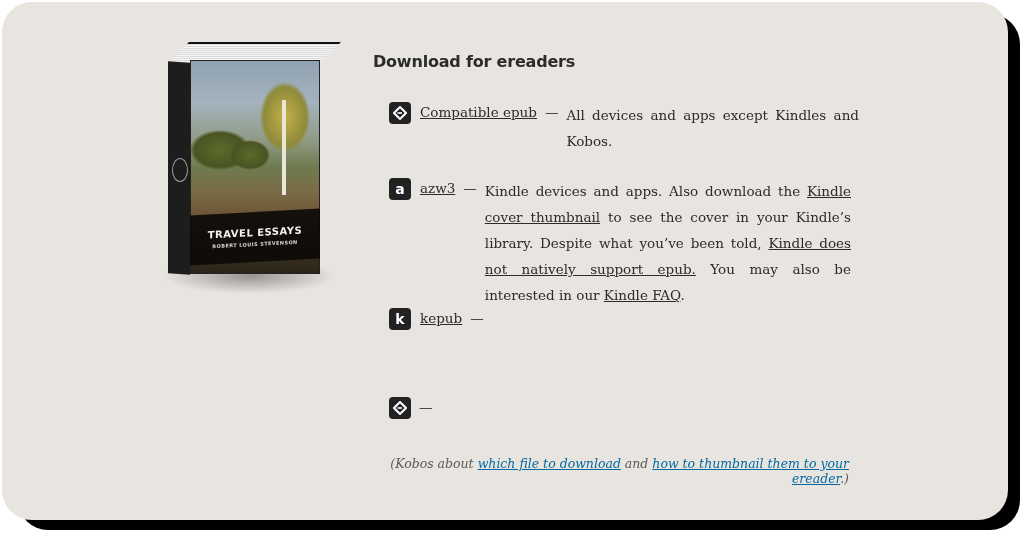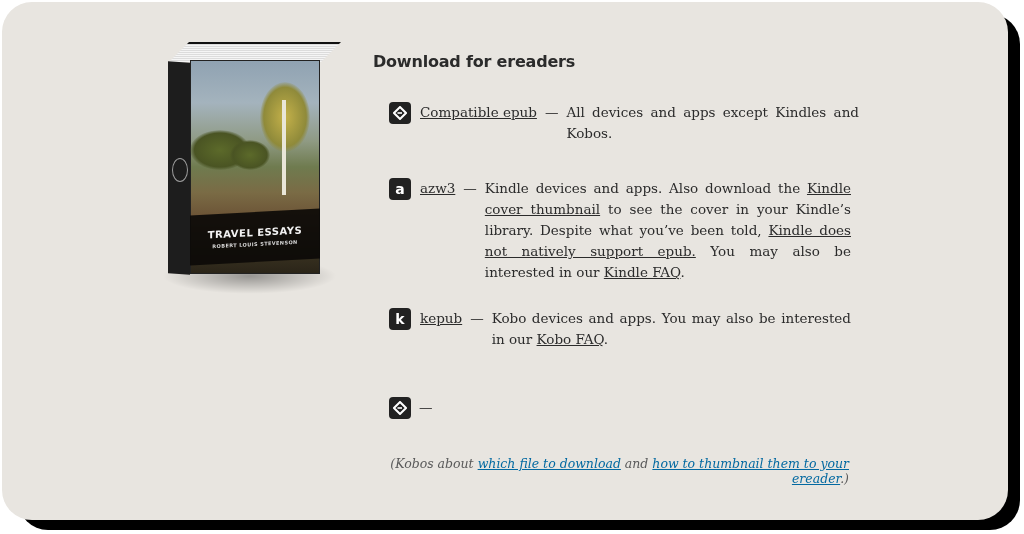"All devices and apps except" .fmt-desc { line-height: 21px -> 26px }
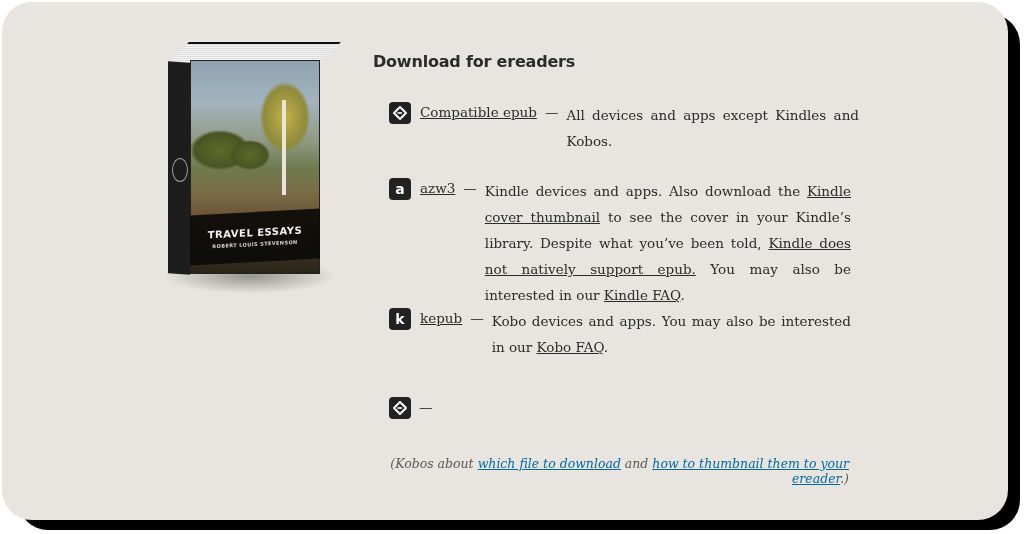"Kobo devices and apps. You" span.fmt-desc { html: <span><span>Kobo devices and apps. You may also be interested in our </span><a>Kobo FAQ</a><span>.</span></span> -> none }
